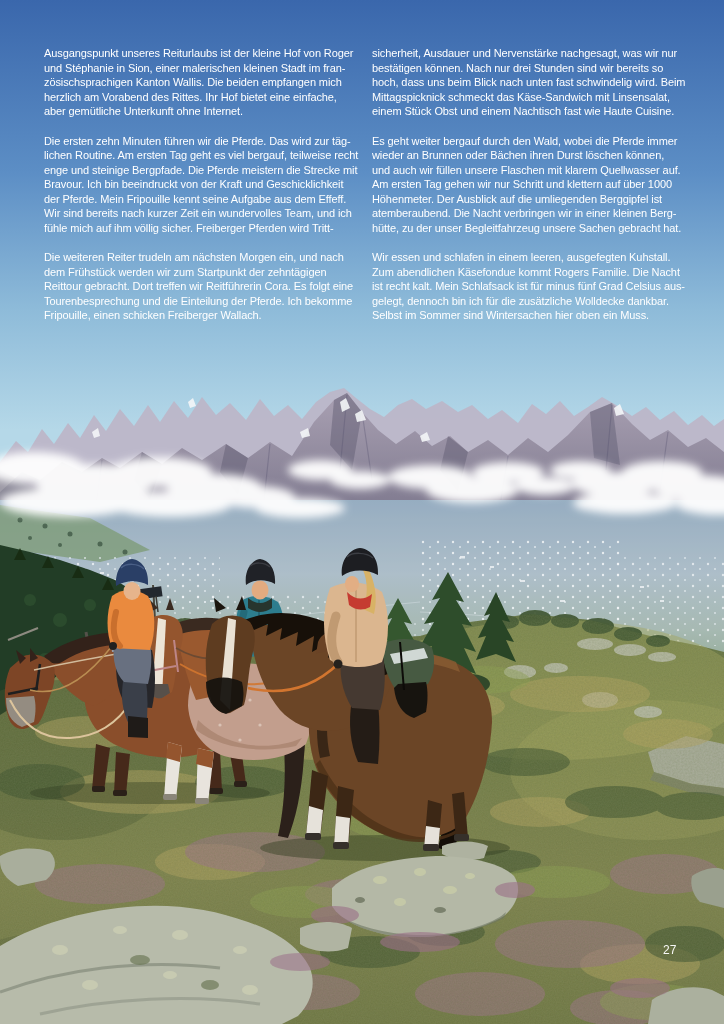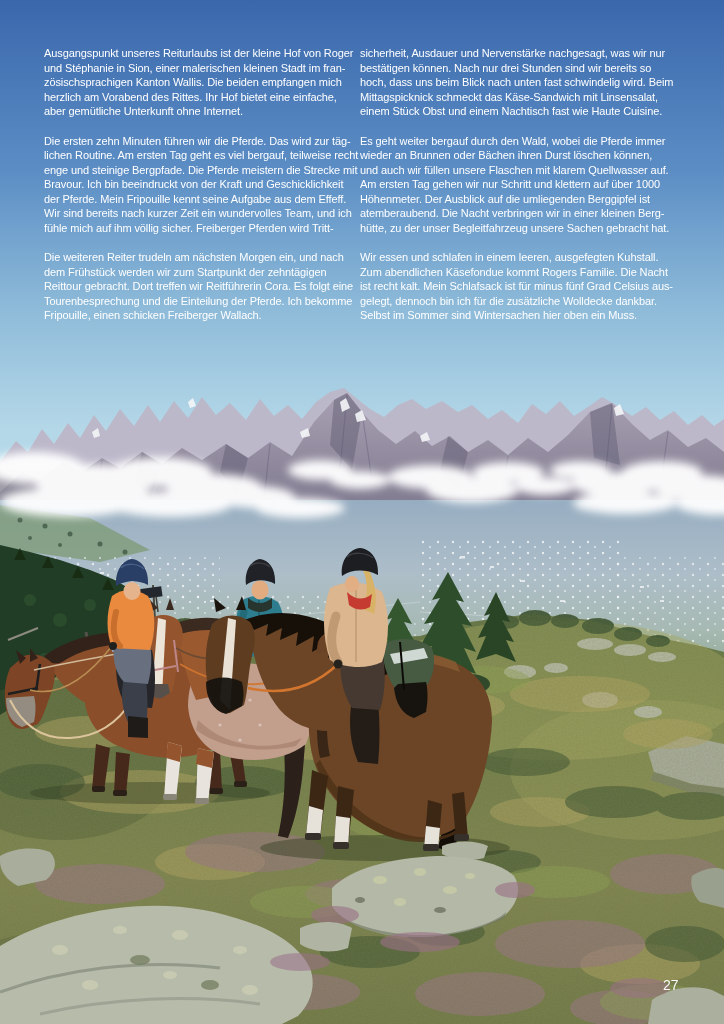"Ausgangspunkt unseres Reiturlaubs ist" .text-overlay { gap: 4px -> 16px }
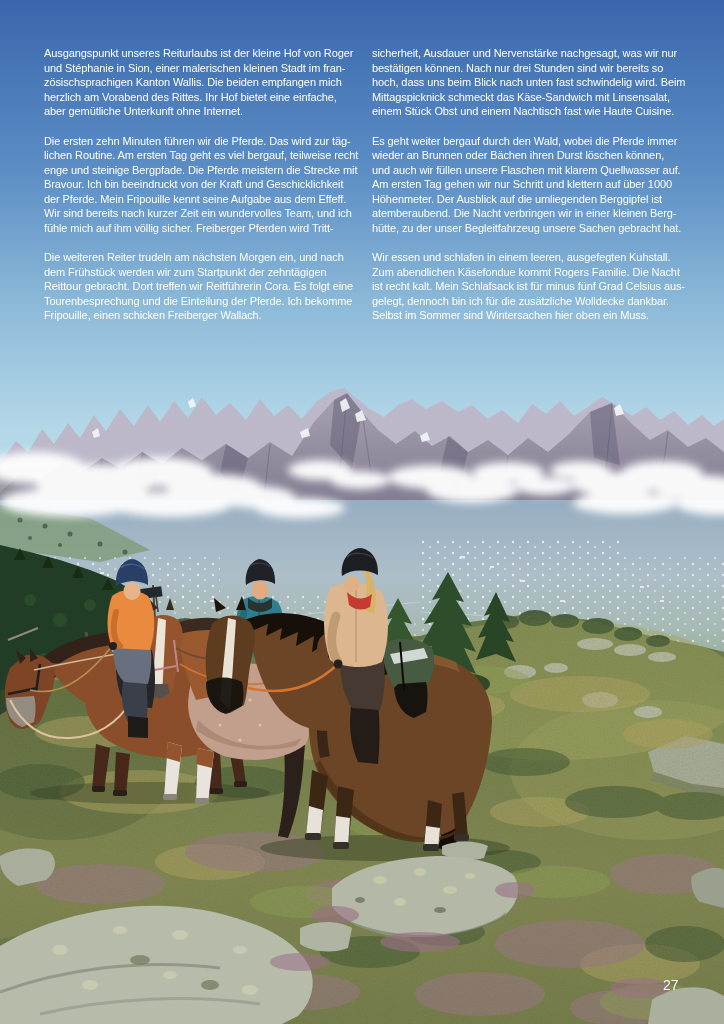"27" .page-num { font-size: 14px -> 12px; top: 977px -> 943px }
